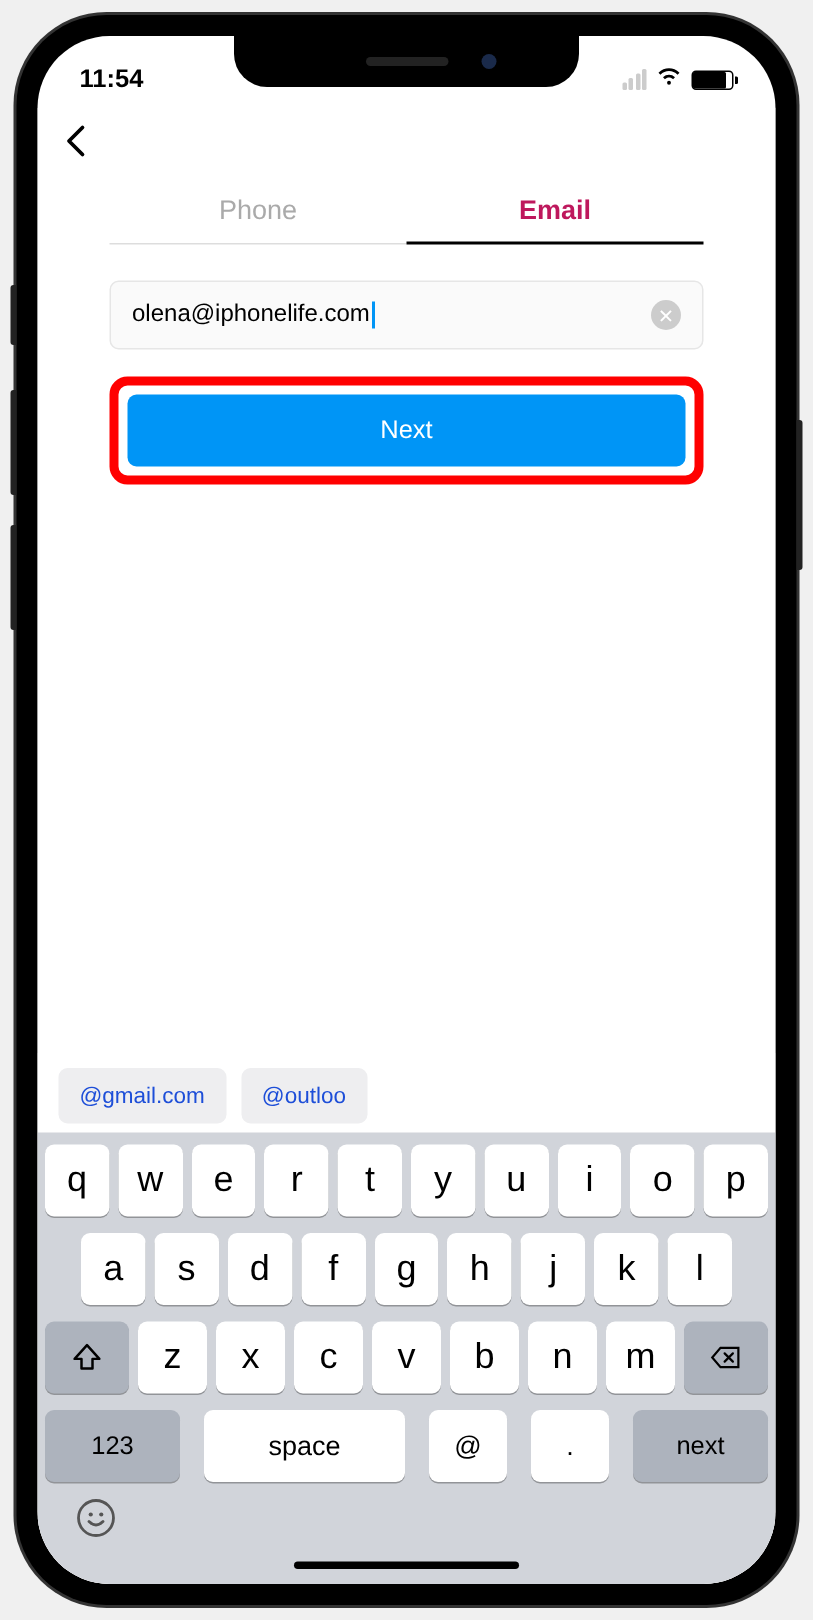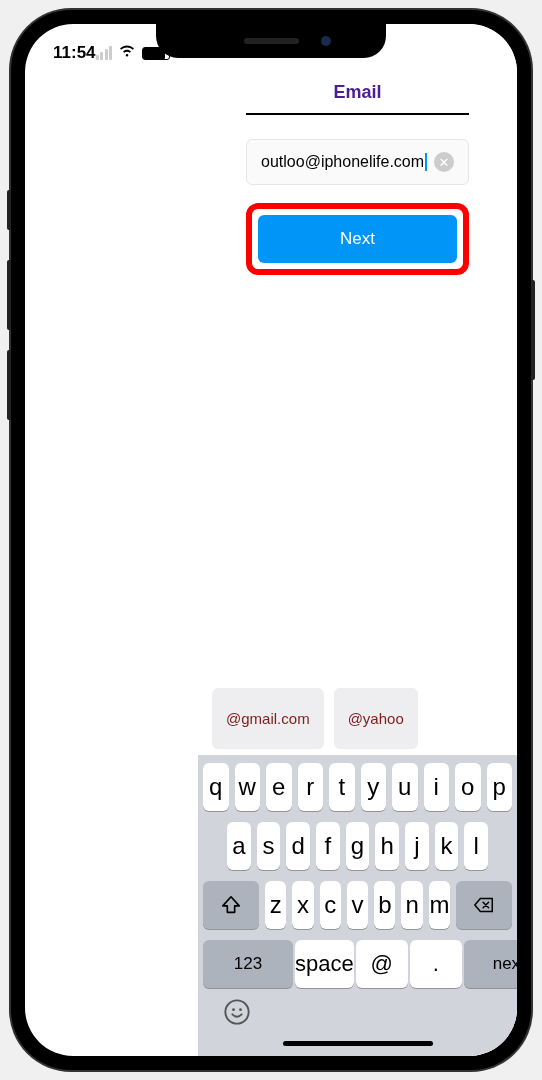"11:54" .screen { flex-direction: row -> column }
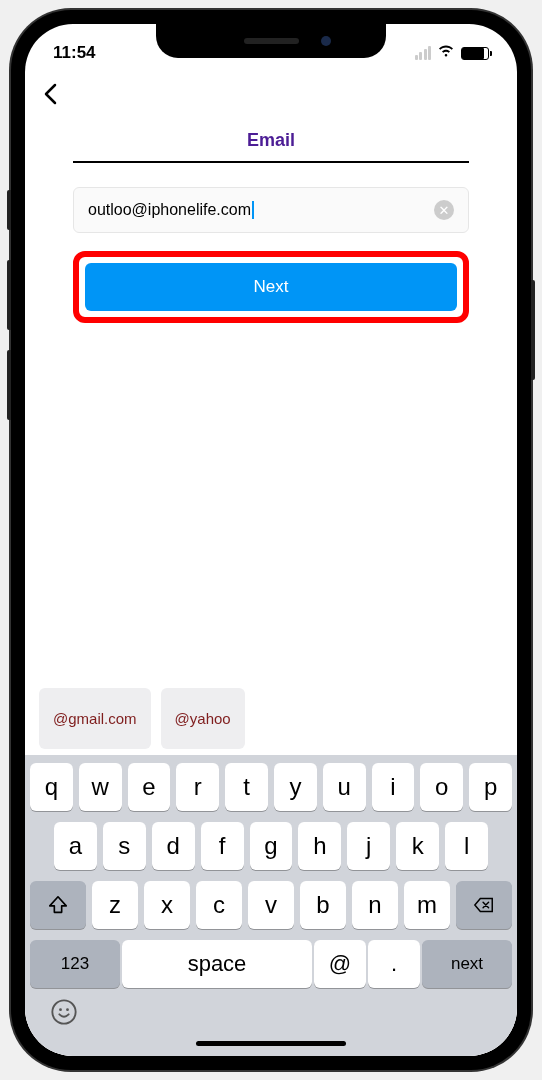"Phone" div.tab { html: none -> <div>Phone</div> }
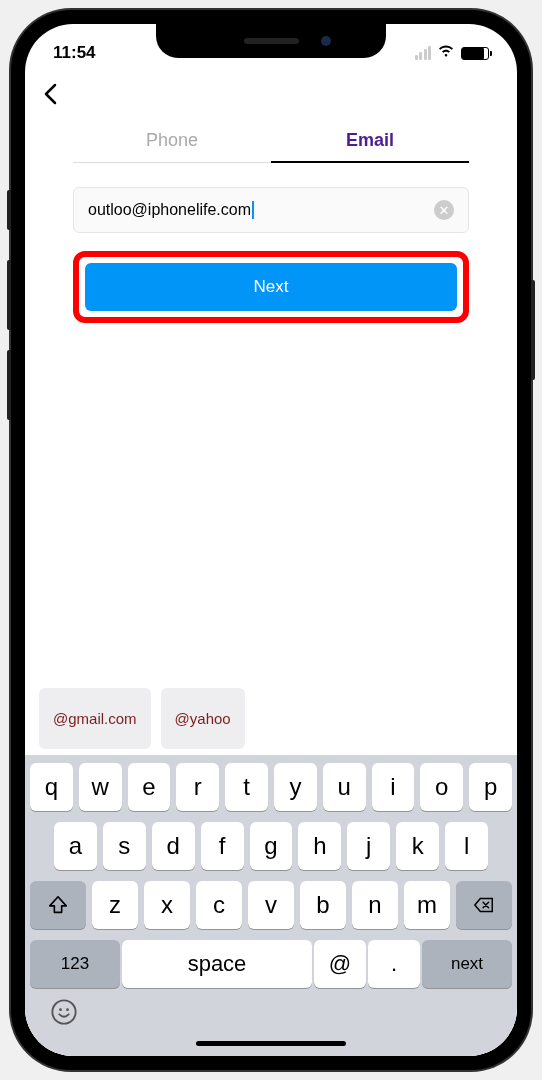"Email" .tab.active { color: #4c1d95 -> #be185d }
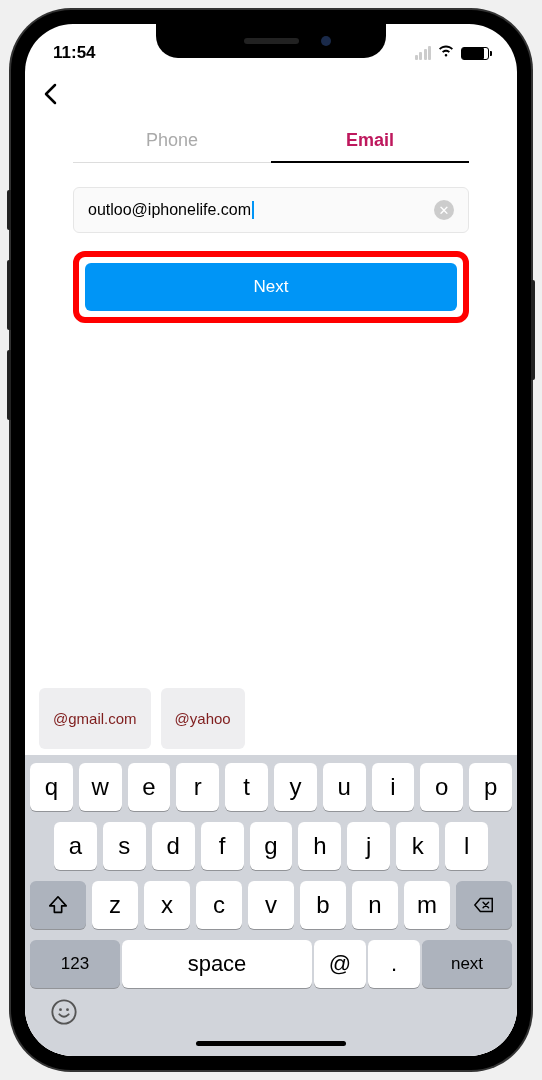"outloo@iphonelife.com" span { text: outloo@iphonelife.com -> olena@iphonelife.com }
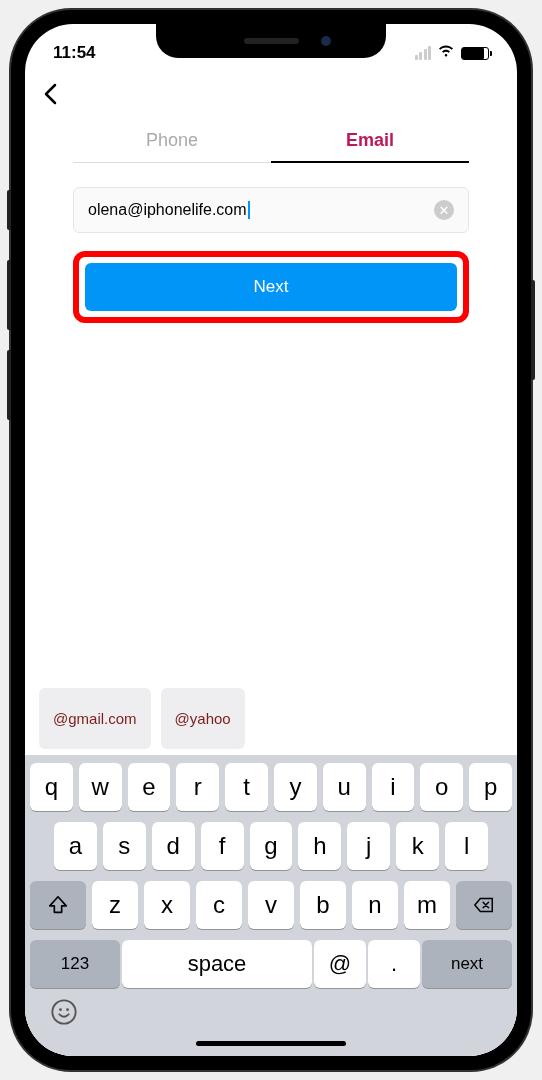"@gmail.com" .suggestion { color: #7f1d1d -> #1d4ed8; padding: 22px 14px -> 10px 14px }
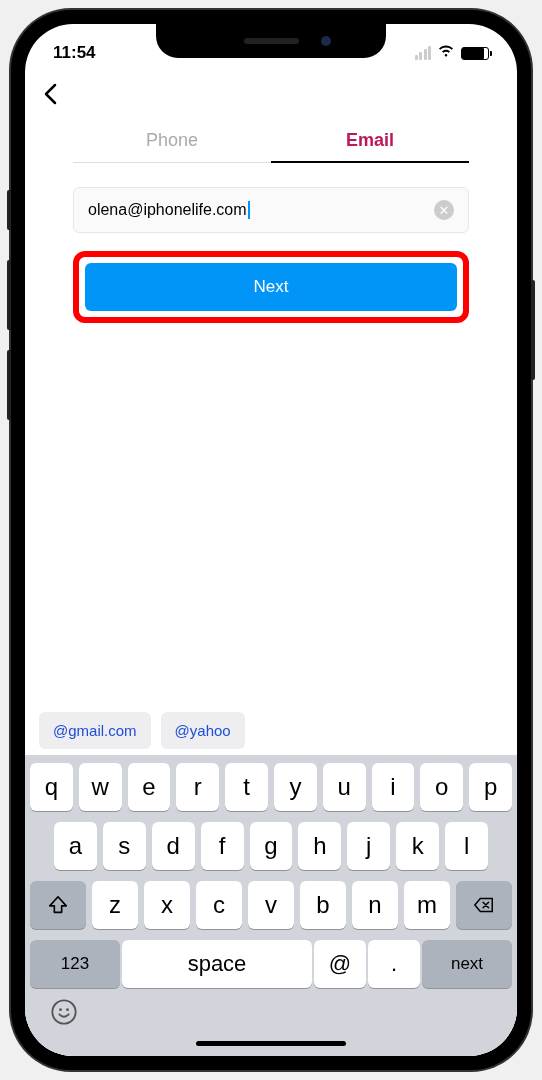"@yahoo" div.suggestion { text: @yahoo -> @outloo }
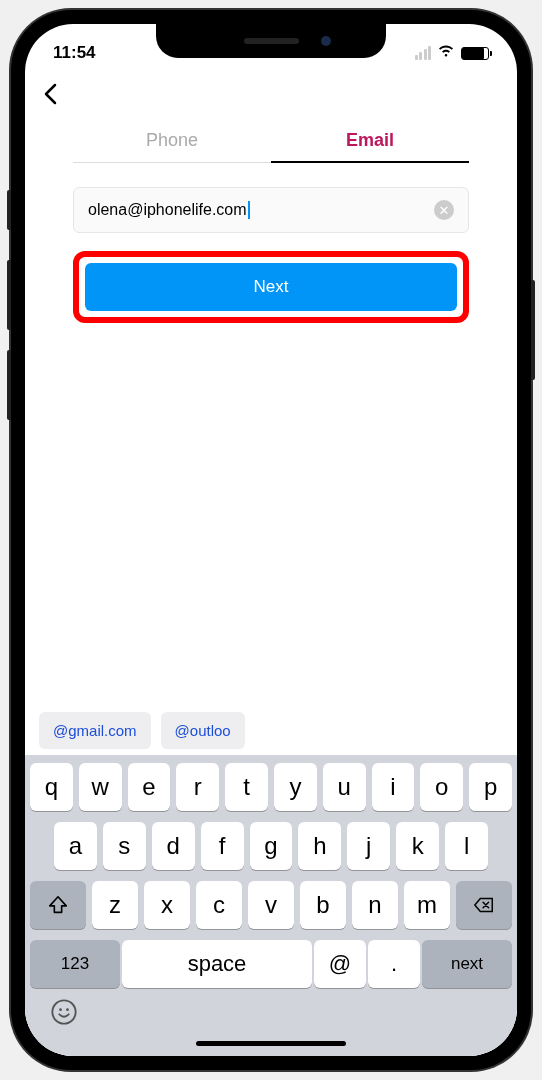"123" .kb-bottom { gap: 2px -> 16px }
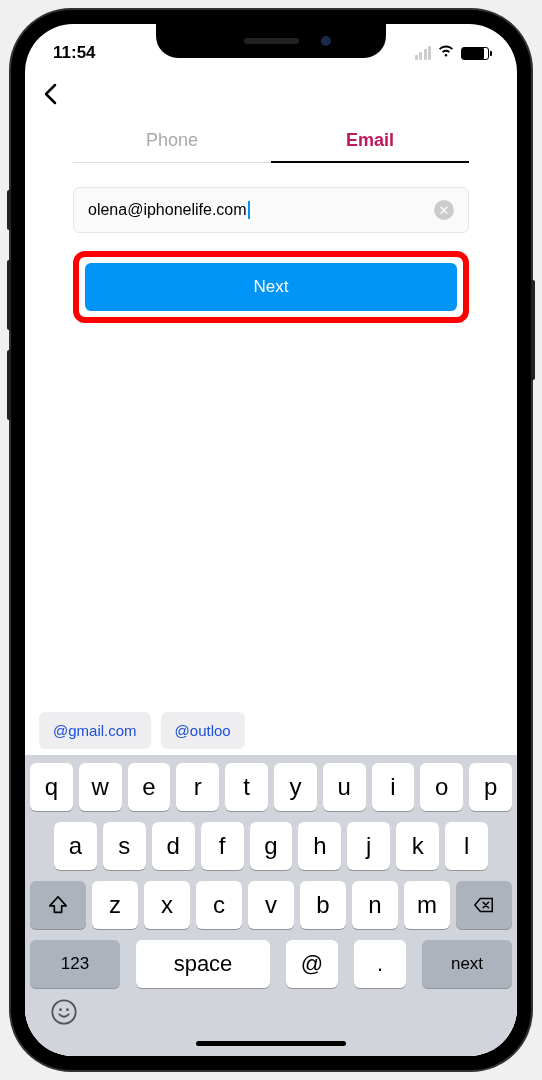"space" .kb-bottom .key { font-size: 22px -> 18px }
